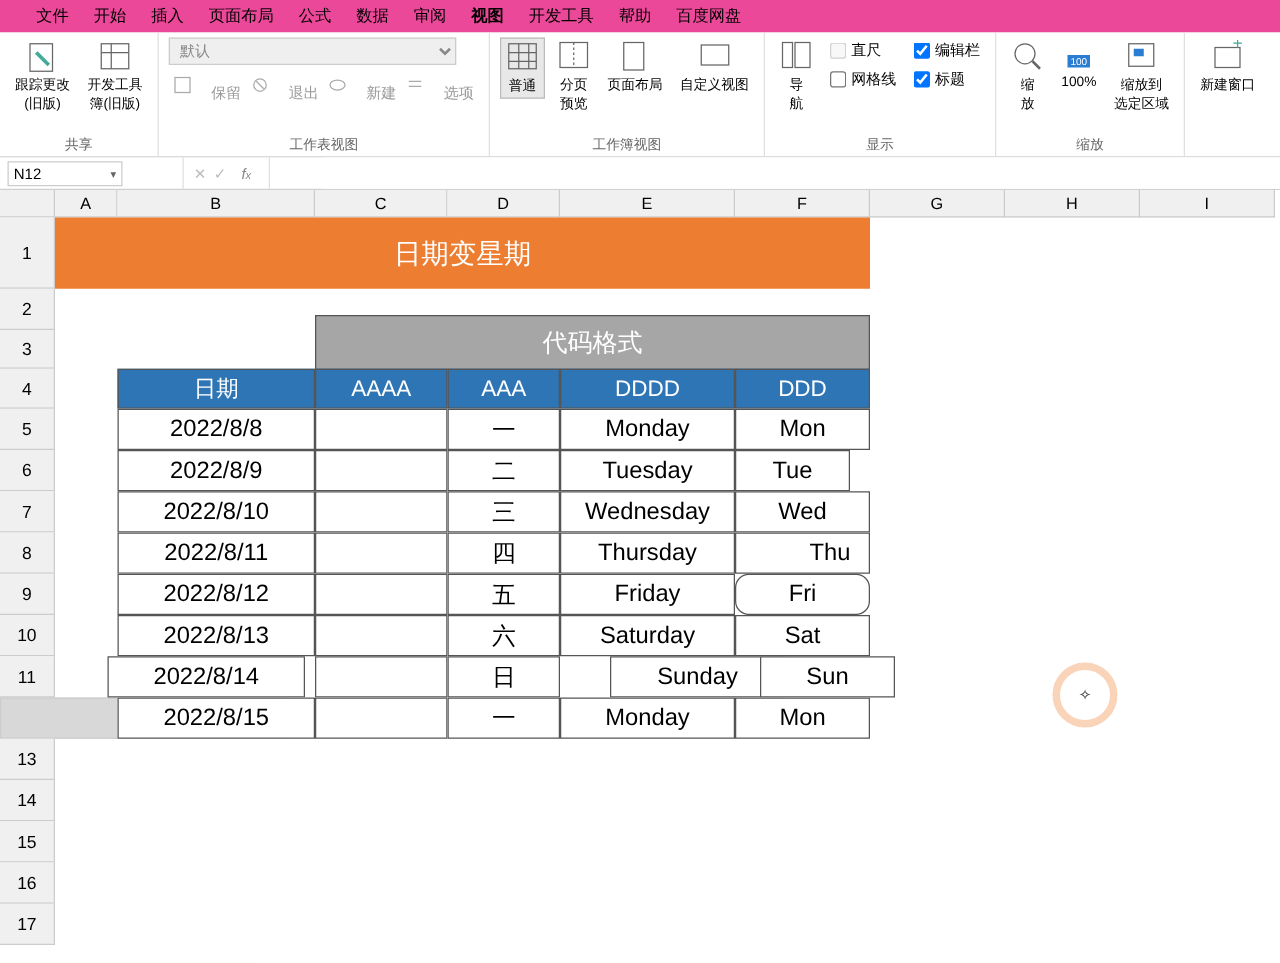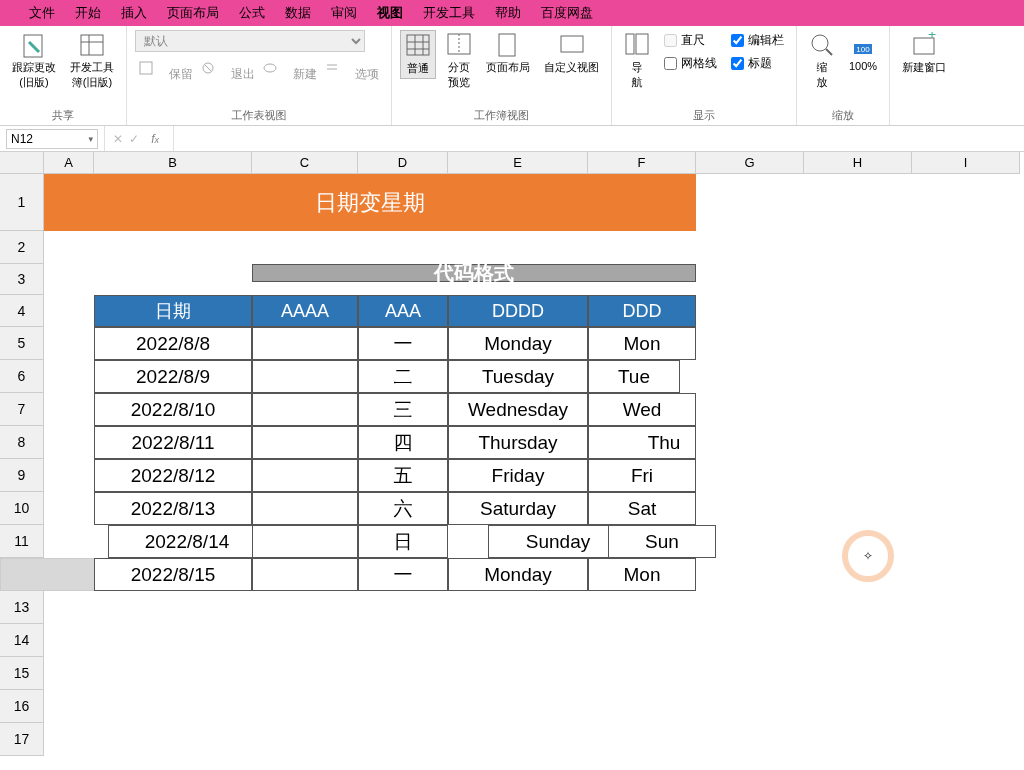"缩放到" div.rbtn { html: none -> <div> <svg> <rect></rect> <rect></rect> </svg> <span>缩放到 选定区域</span> </div> }
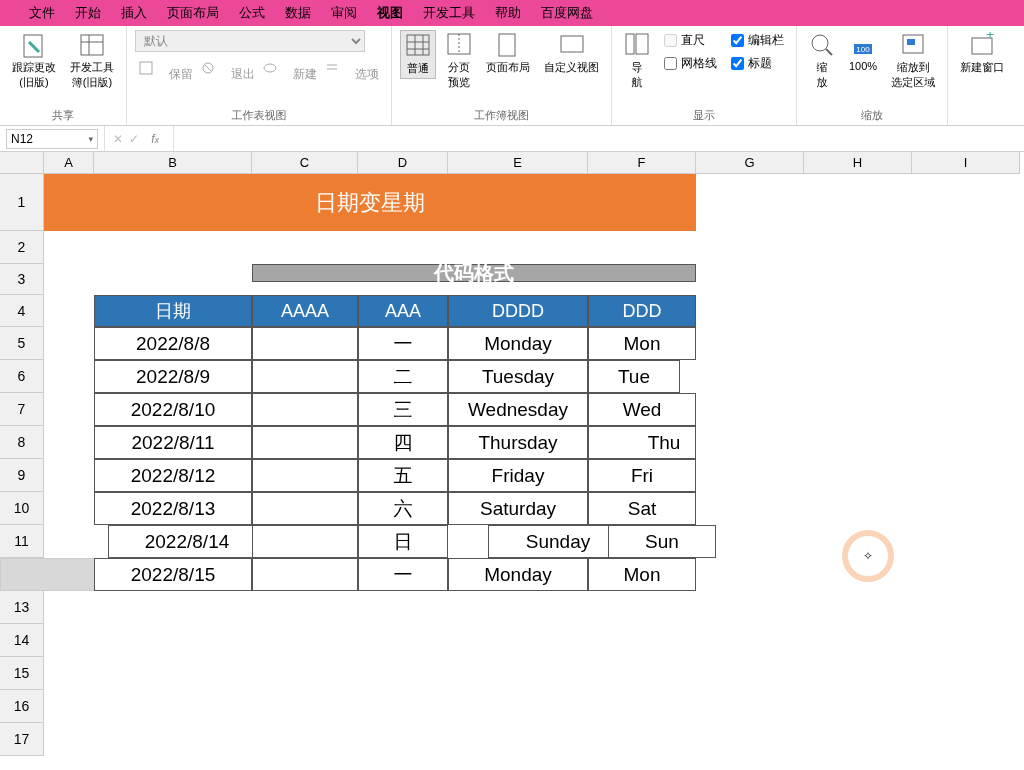"N12" .formula-row { gap: none -> 42px }
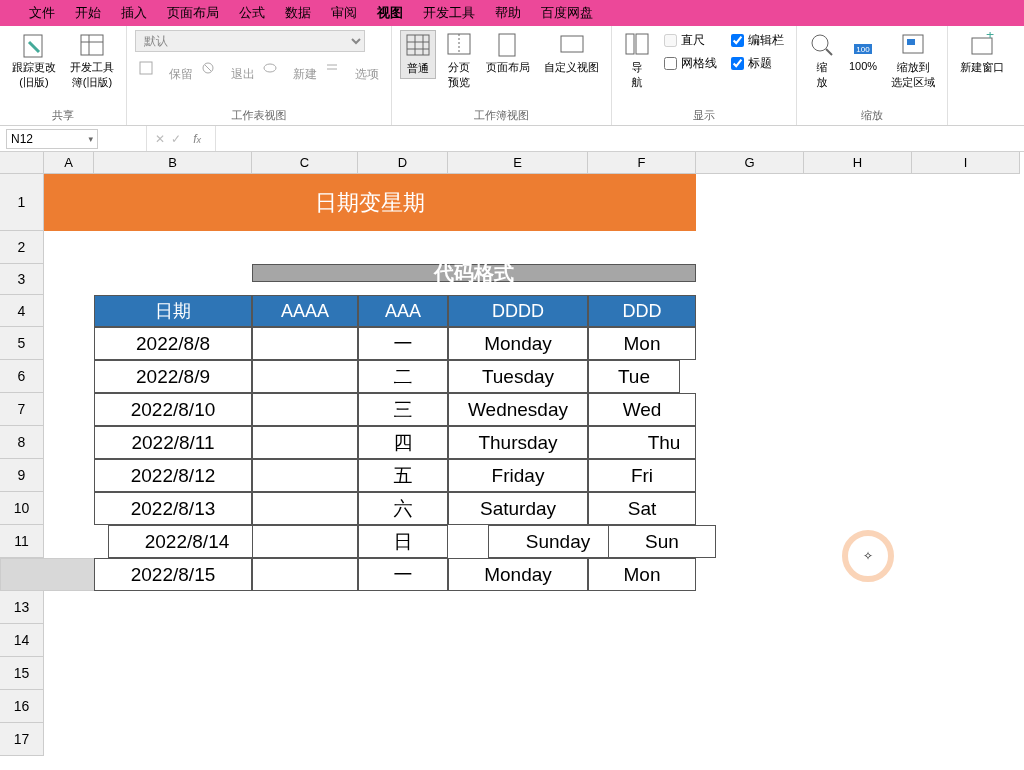"代码格式" div.gray-hdr { font-weight: bold -> none; height: 18px -> 44px; top: 90px -> 78px }
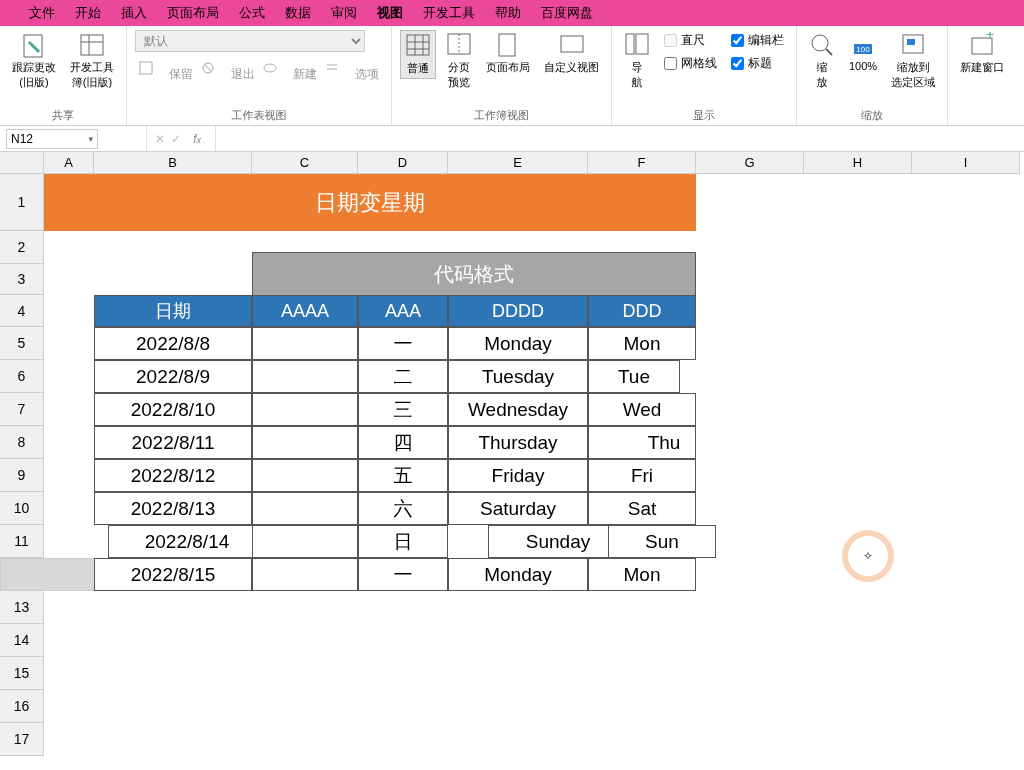"Fri" div.data-cell { border-radius: none -> 11px }
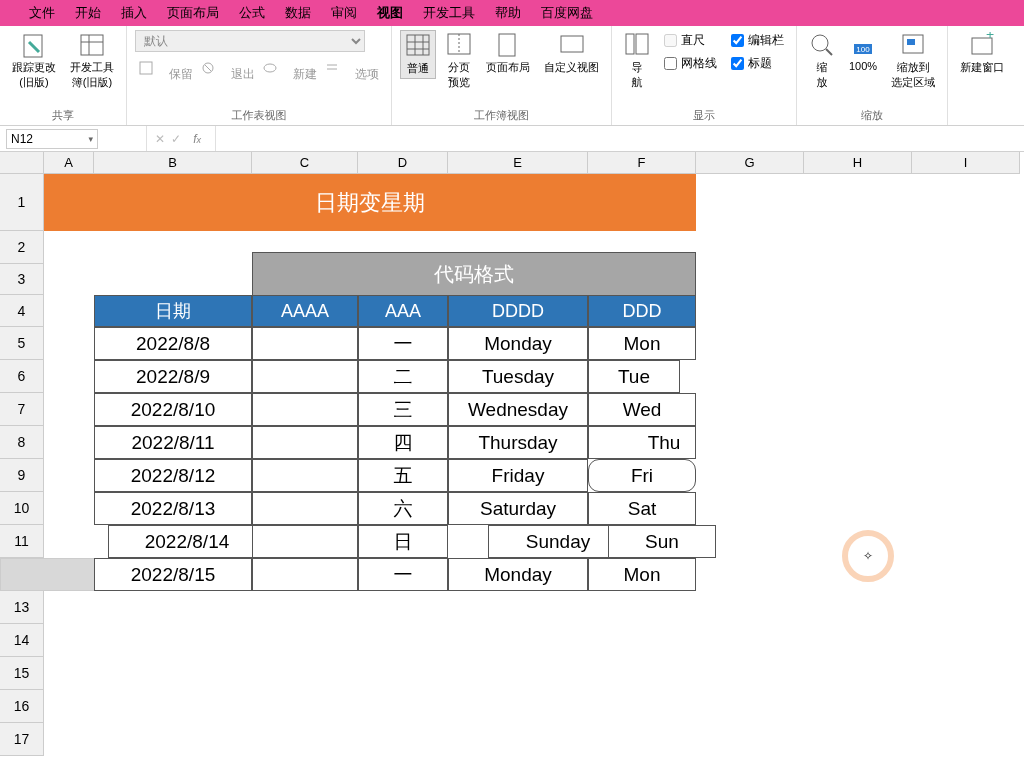"2022/8/14" div.data-cell { left: 64px -> 42px }
